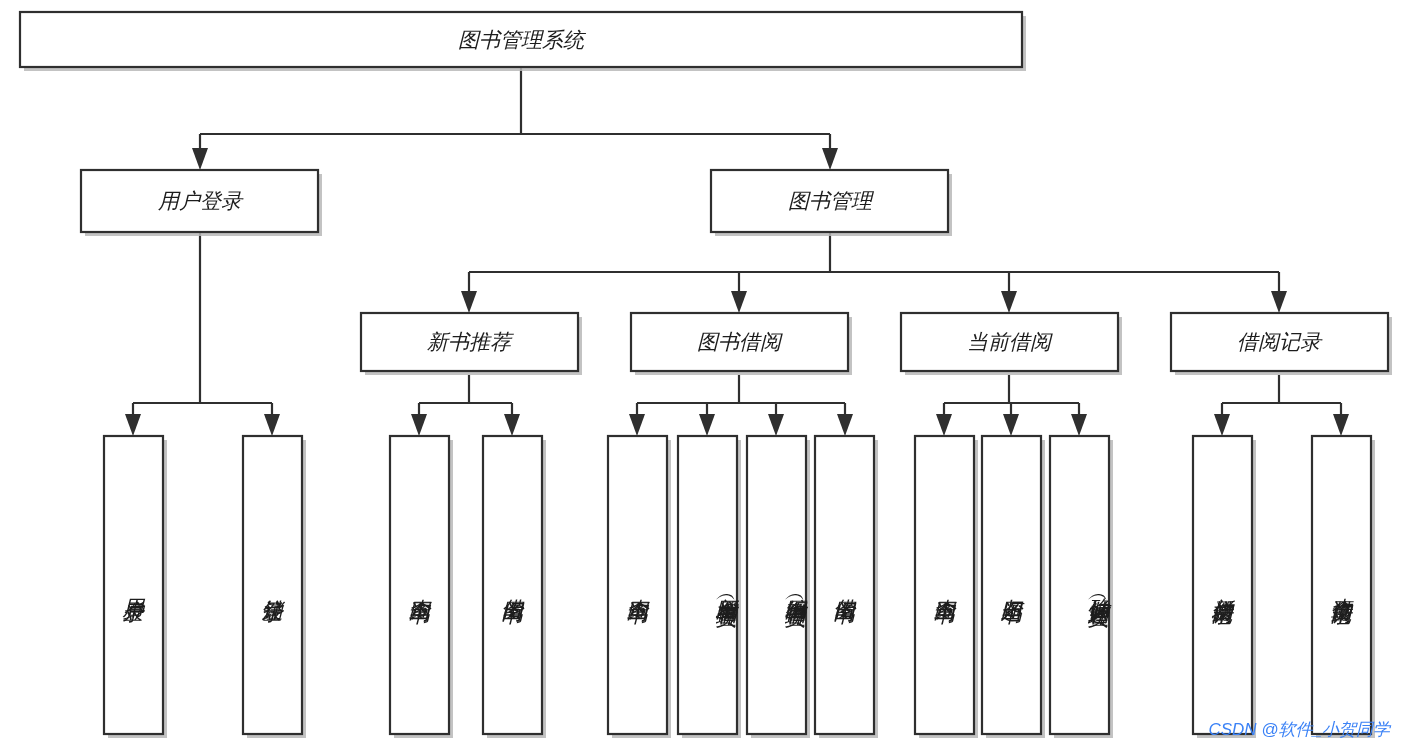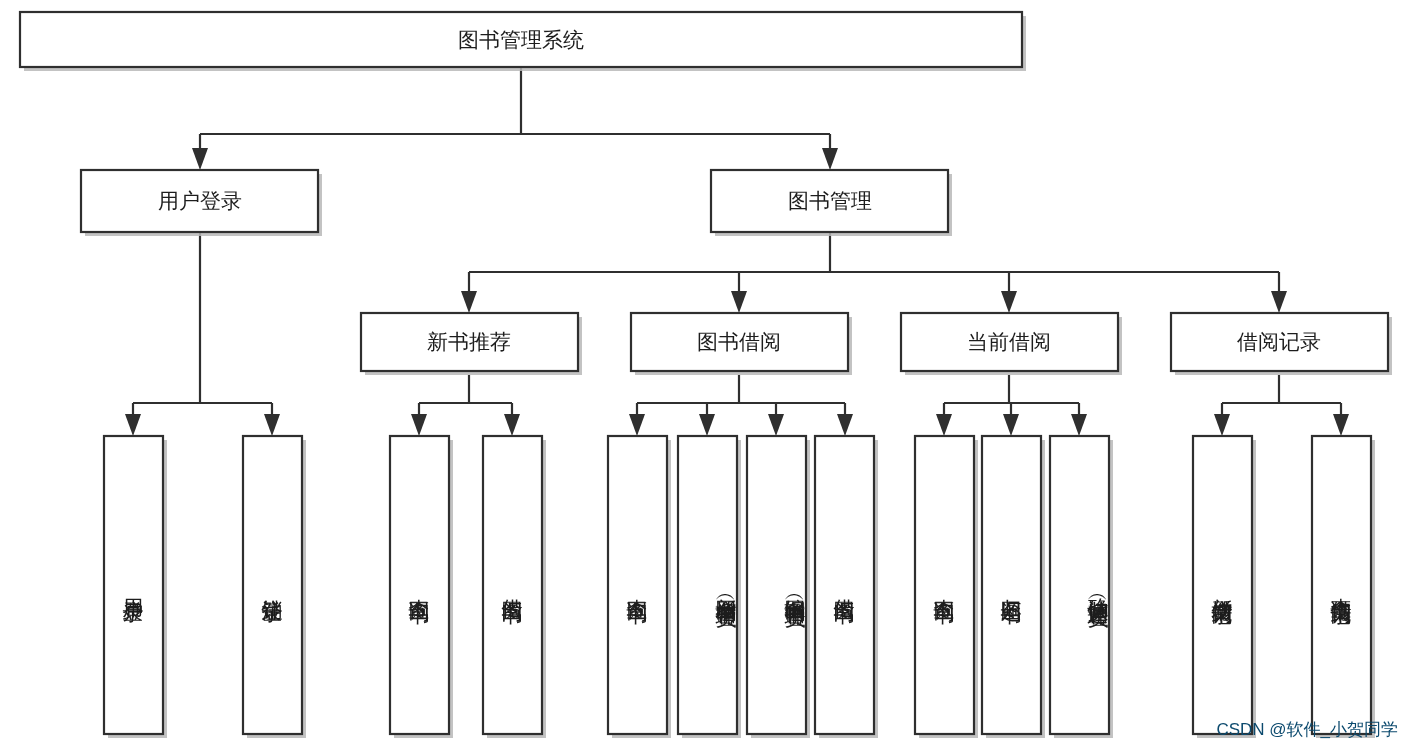"图书管理系统" #diagram-root { font-style: none -> italic }
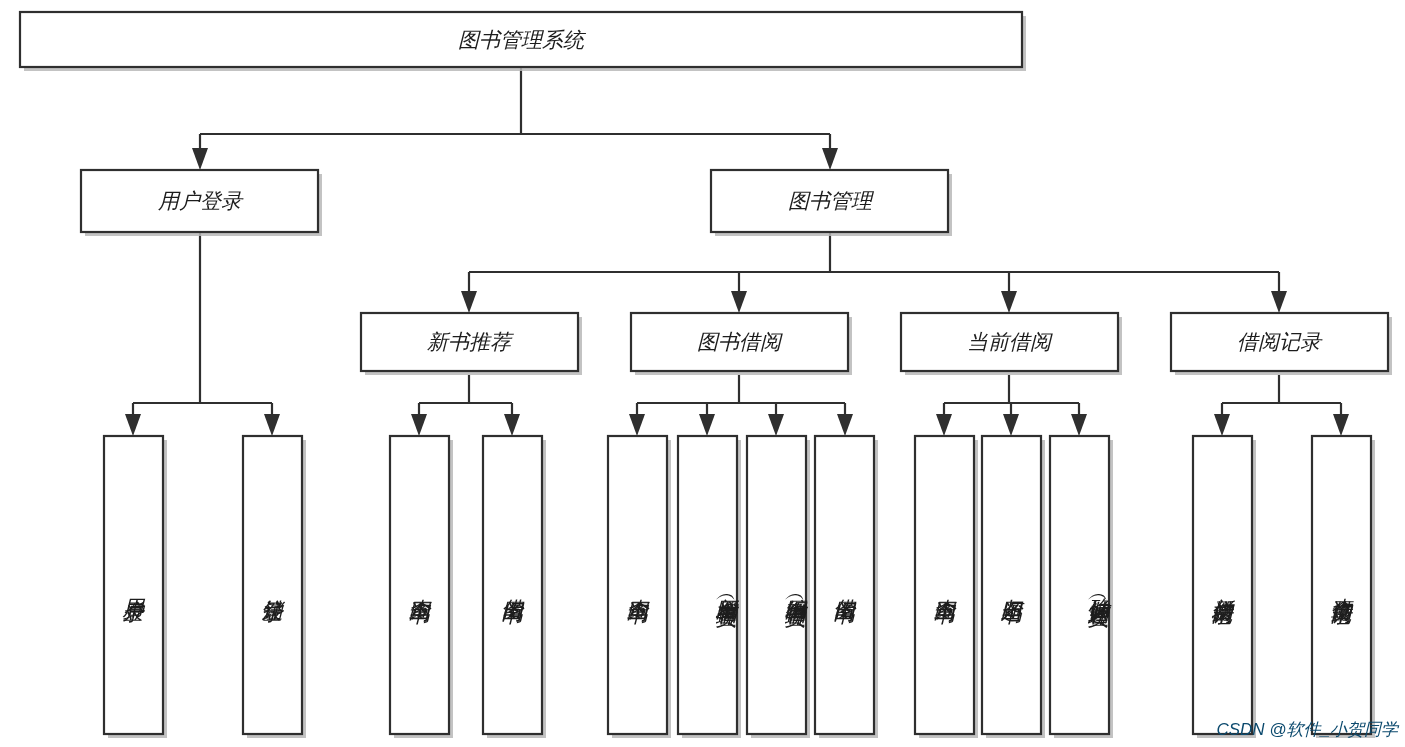"CSDN @软件_小贺同学" .watermark { color: #0c4a6e -> #3b82f6; right: 0 -> 8px }
